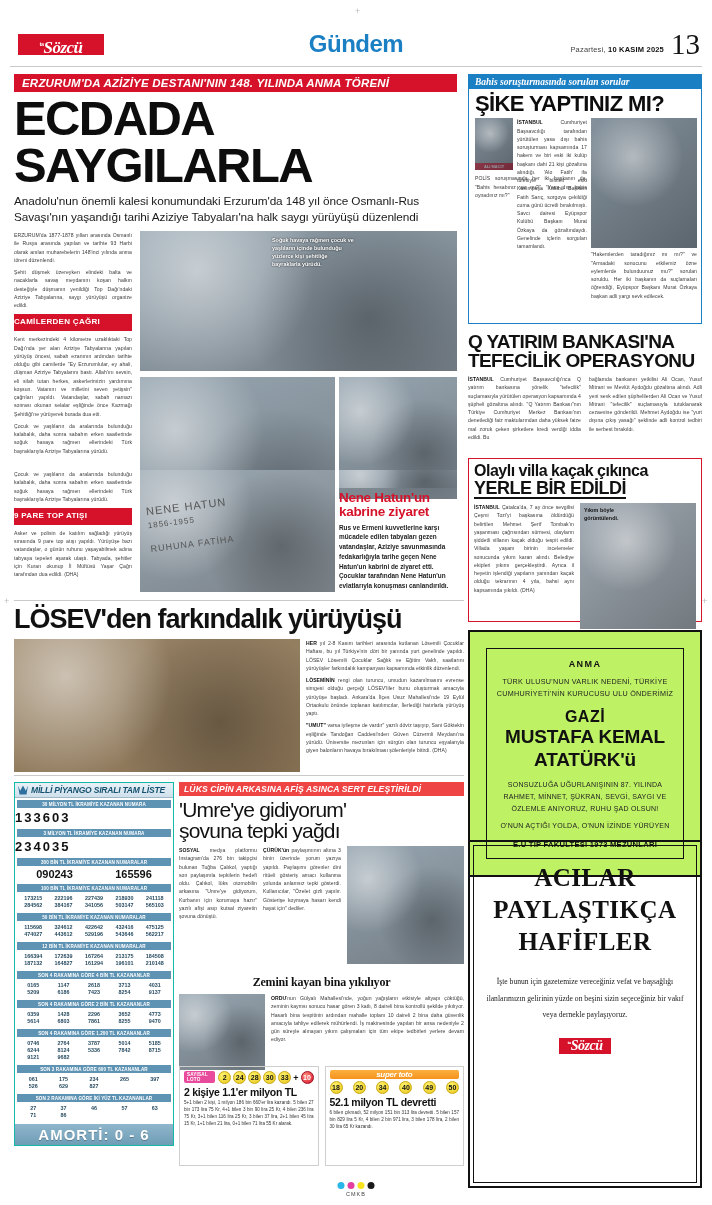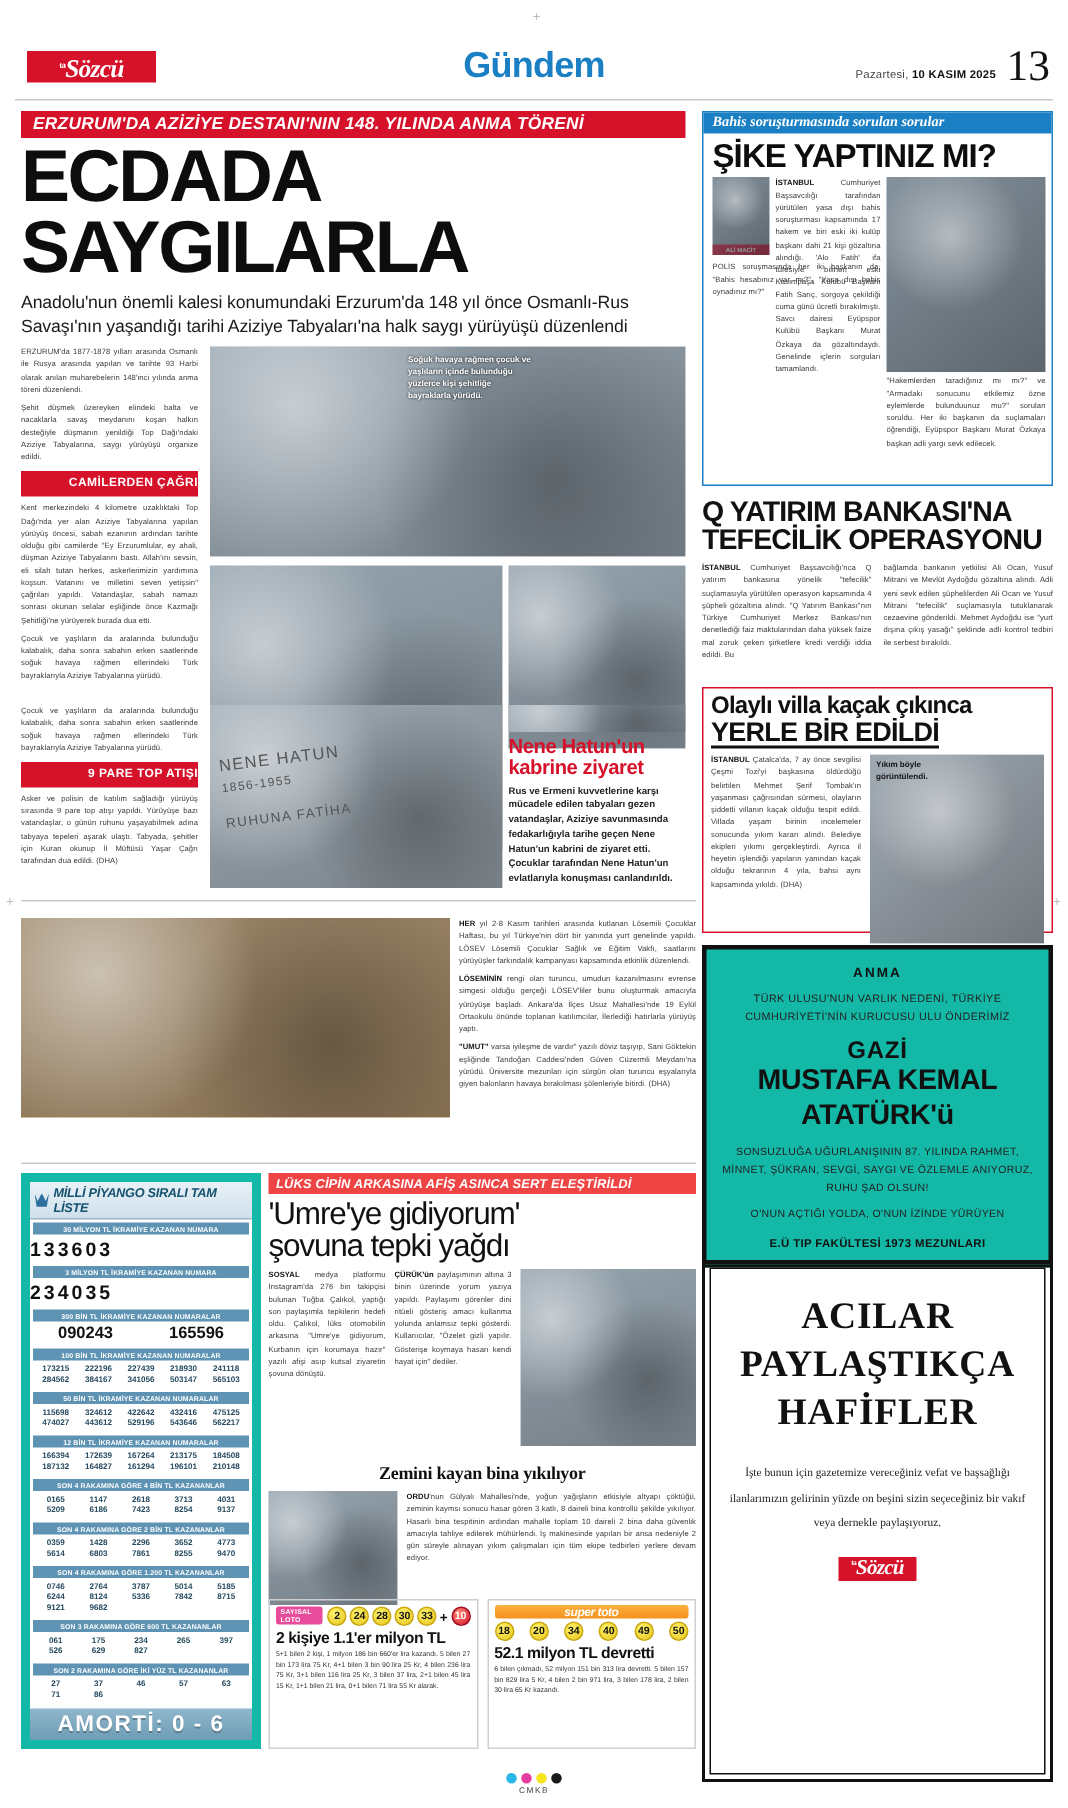"CAMİLERDEN ÇAĞRI" .redbar { text-align: right -> left }
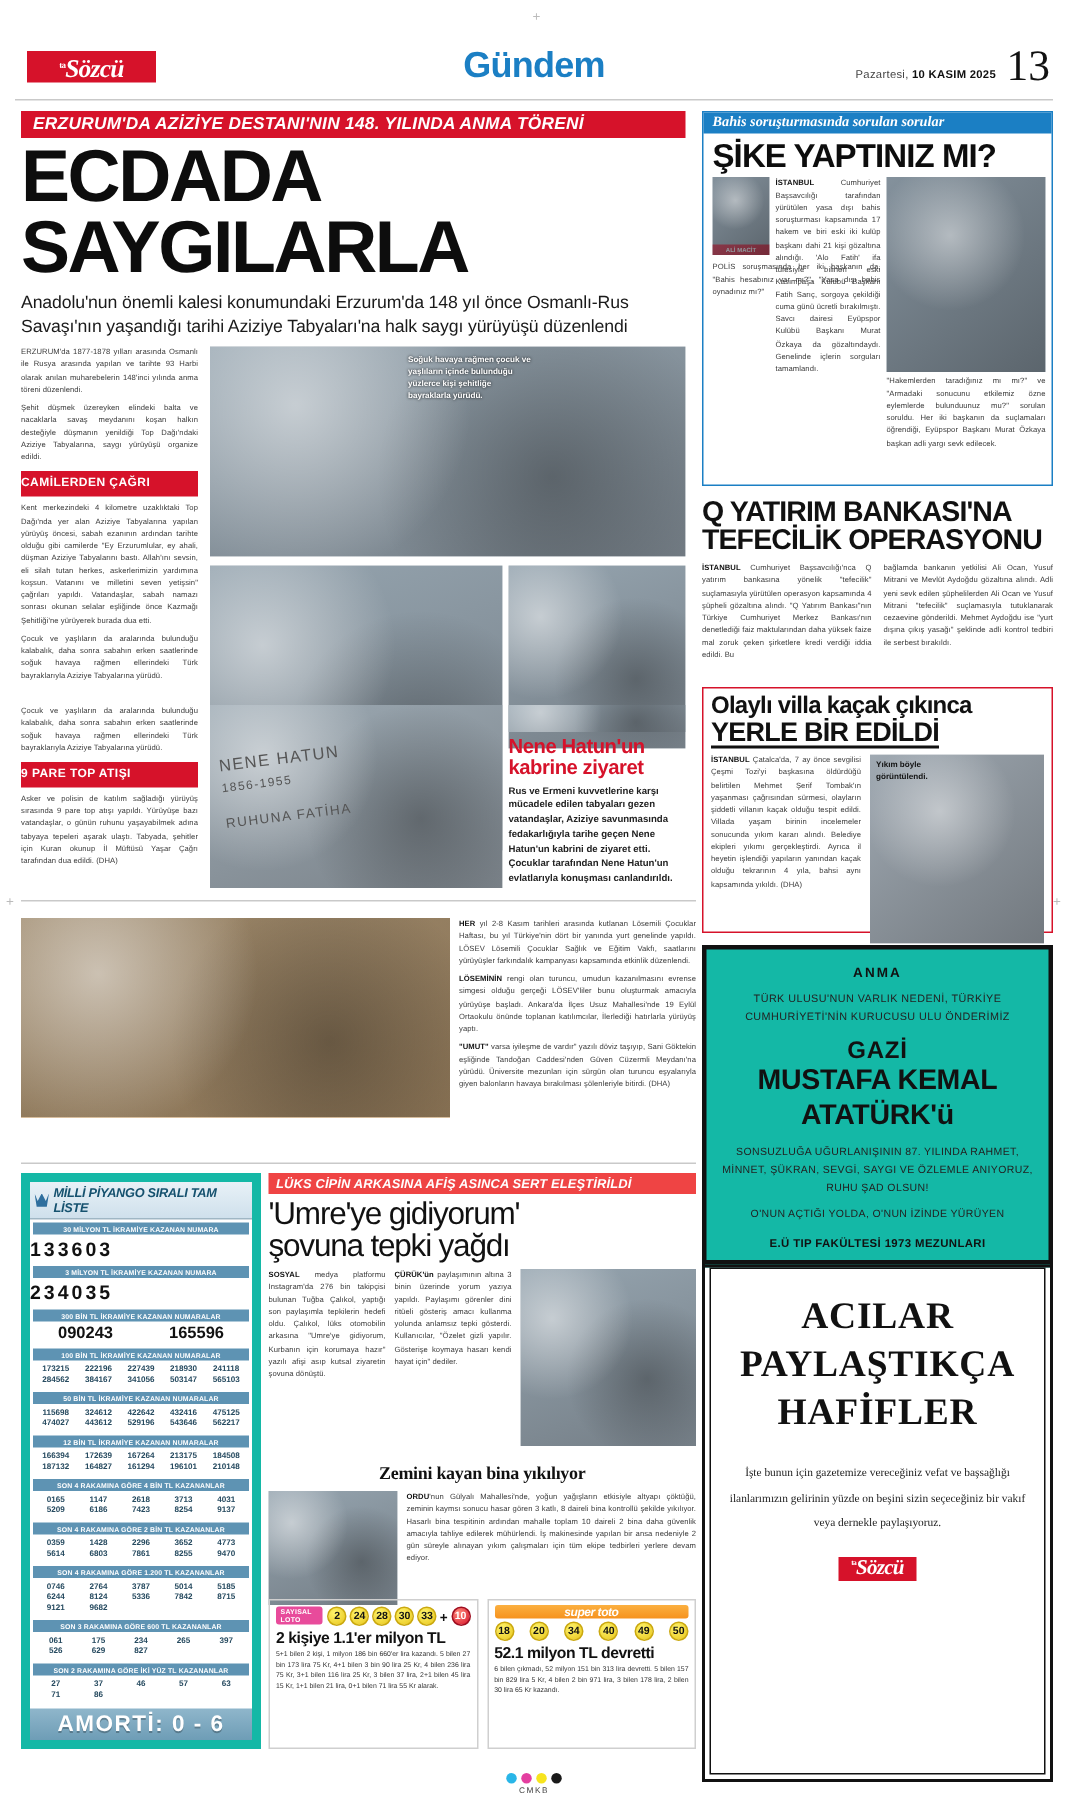"LÖSEV'den farkındalık yürüyüşü" div.losev-head { html: none -> <div>LÖSEV'den farkındalık yürüyüşü</div> }
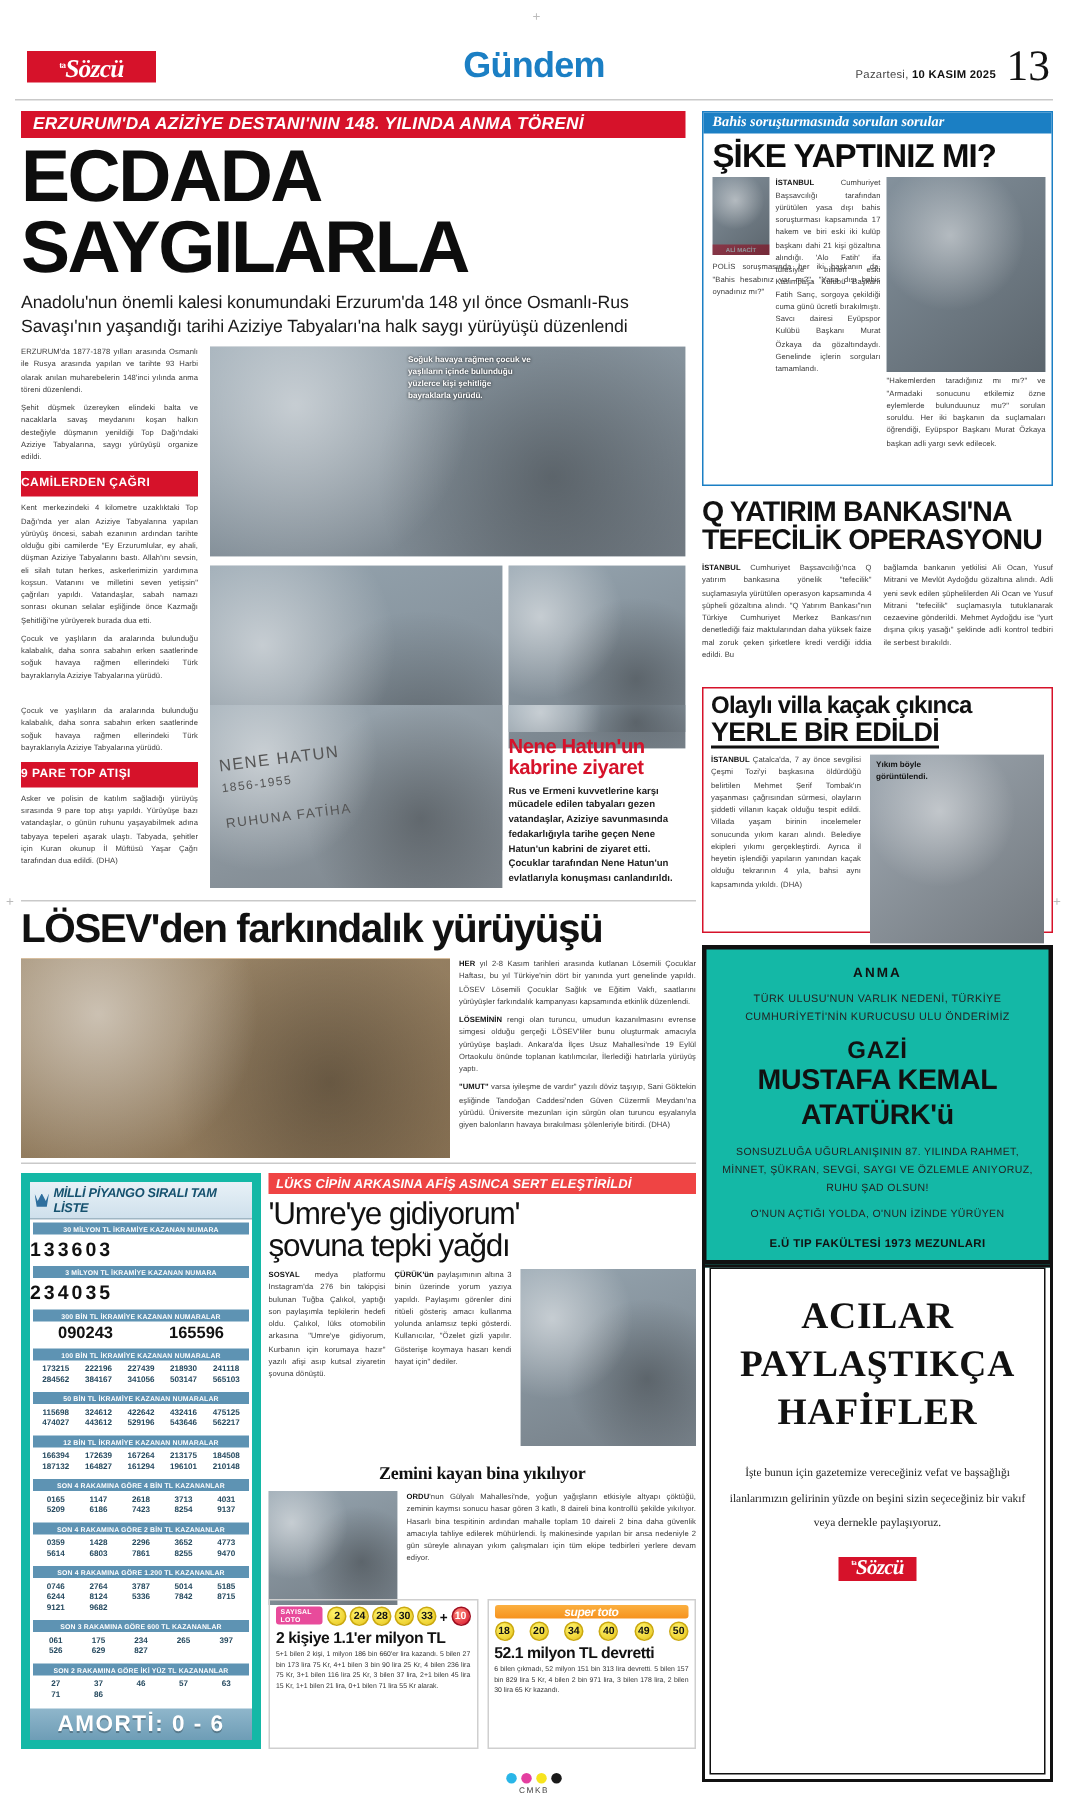"ANMA" .anma { background: #14b8a6 -> #bef264; padding: 0 -> 16px }
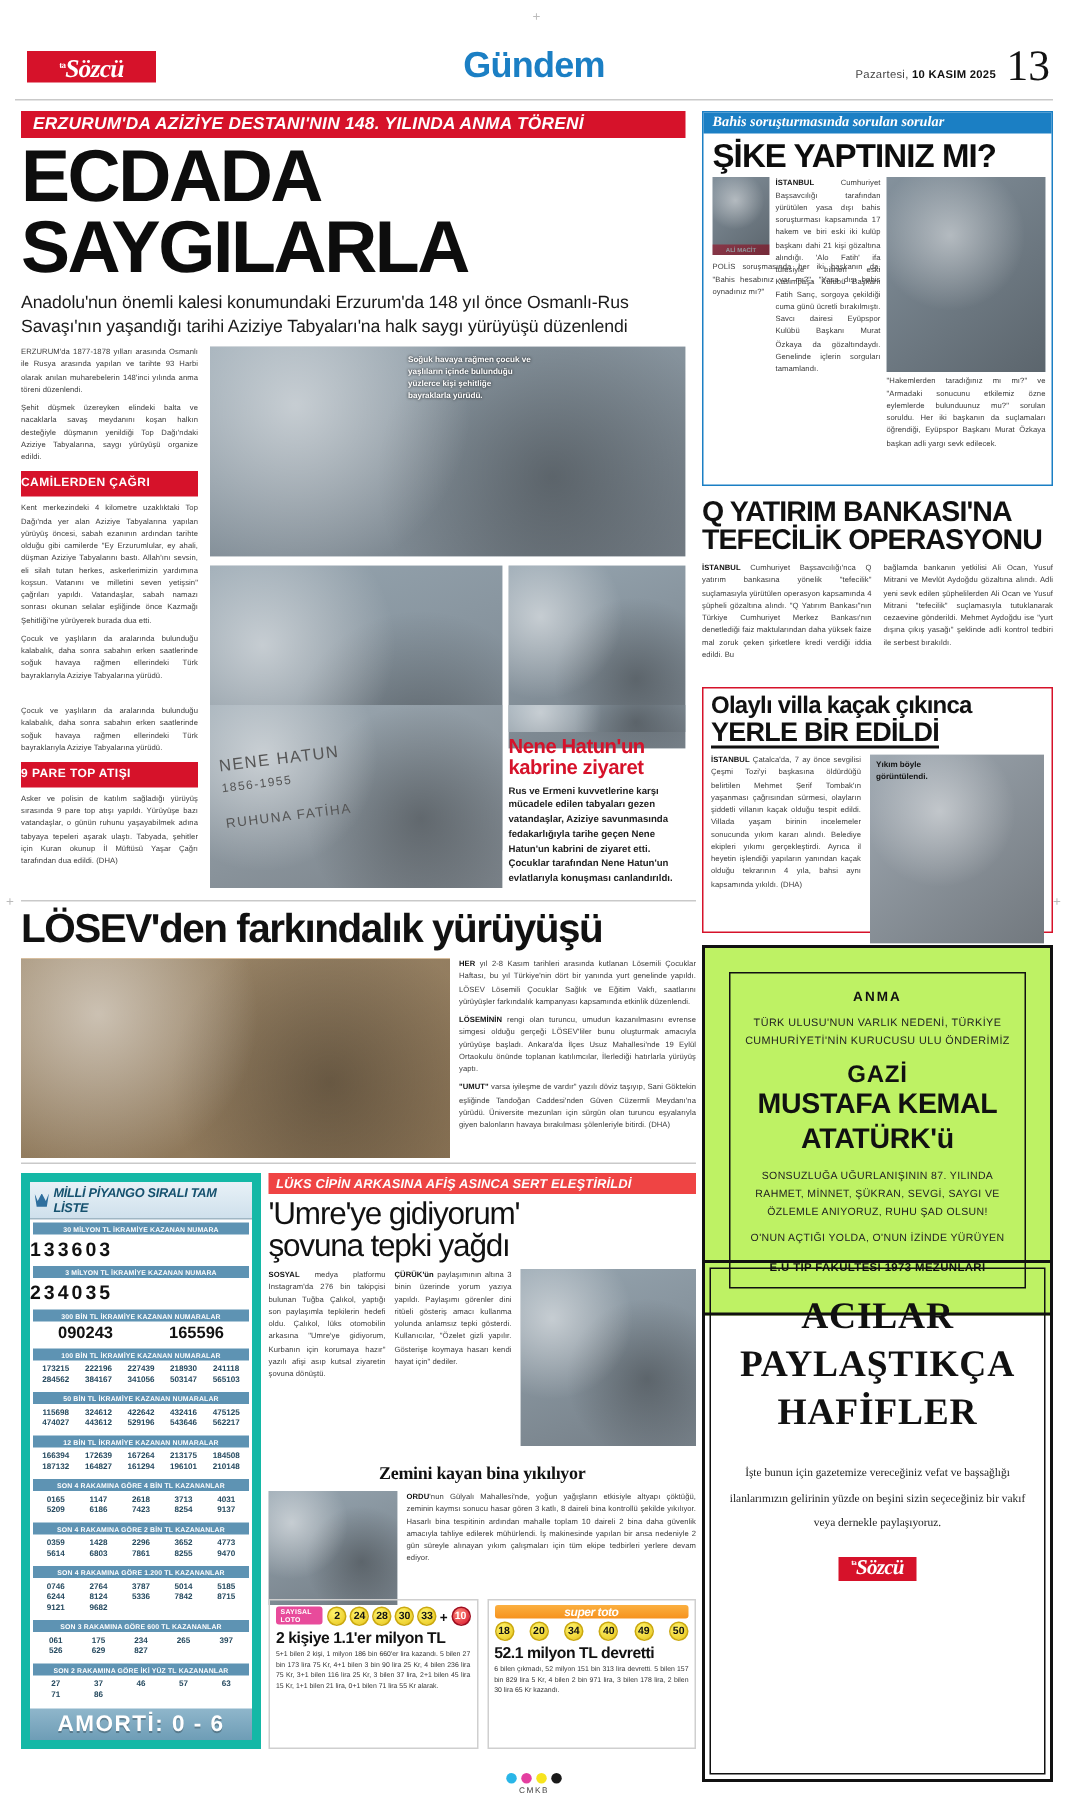"MİLLİ PİYANGO SIRALI TAM LİSTE" .lotto { border: 6px solid #14b8a6 -> 1px solid #14b8a6 }
